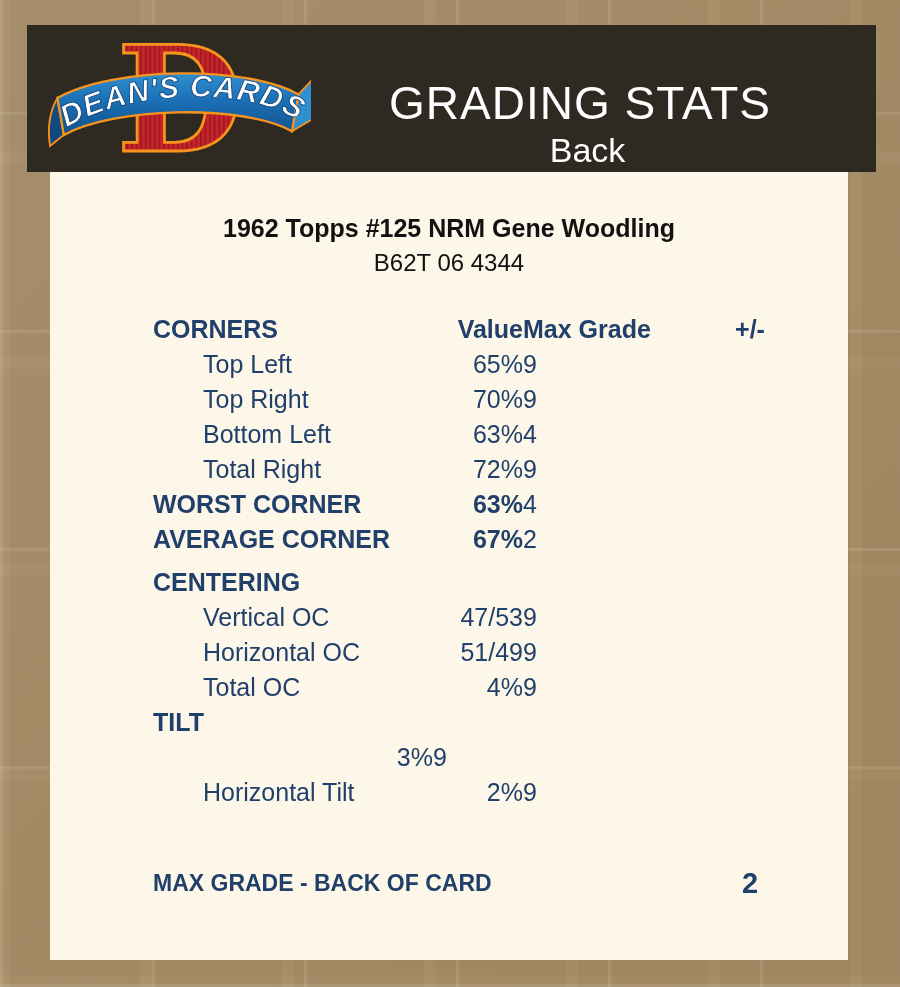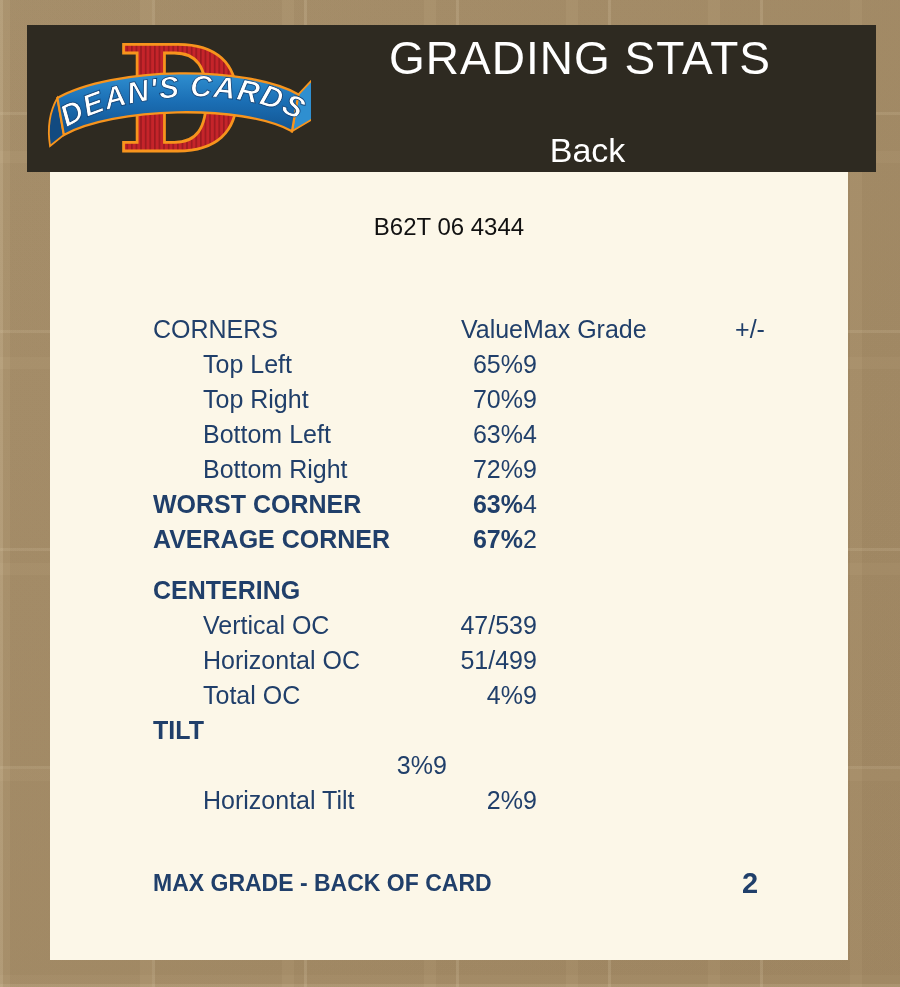"GRADING STATS" .title-block { justify-content: space-between -> flex-end }
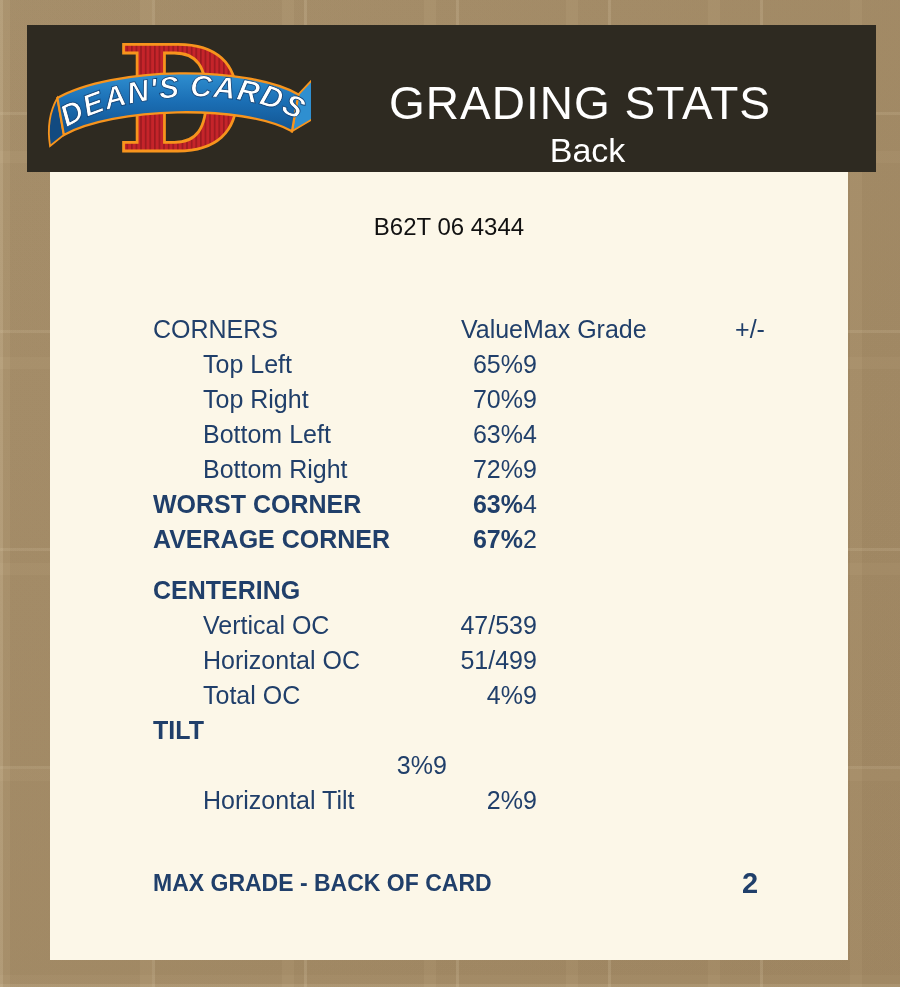"1962 Topps #125 NRM Gene" div.card-title { html: none -> <div>1962 Topps #125 NRM Gene Woodling</div> }
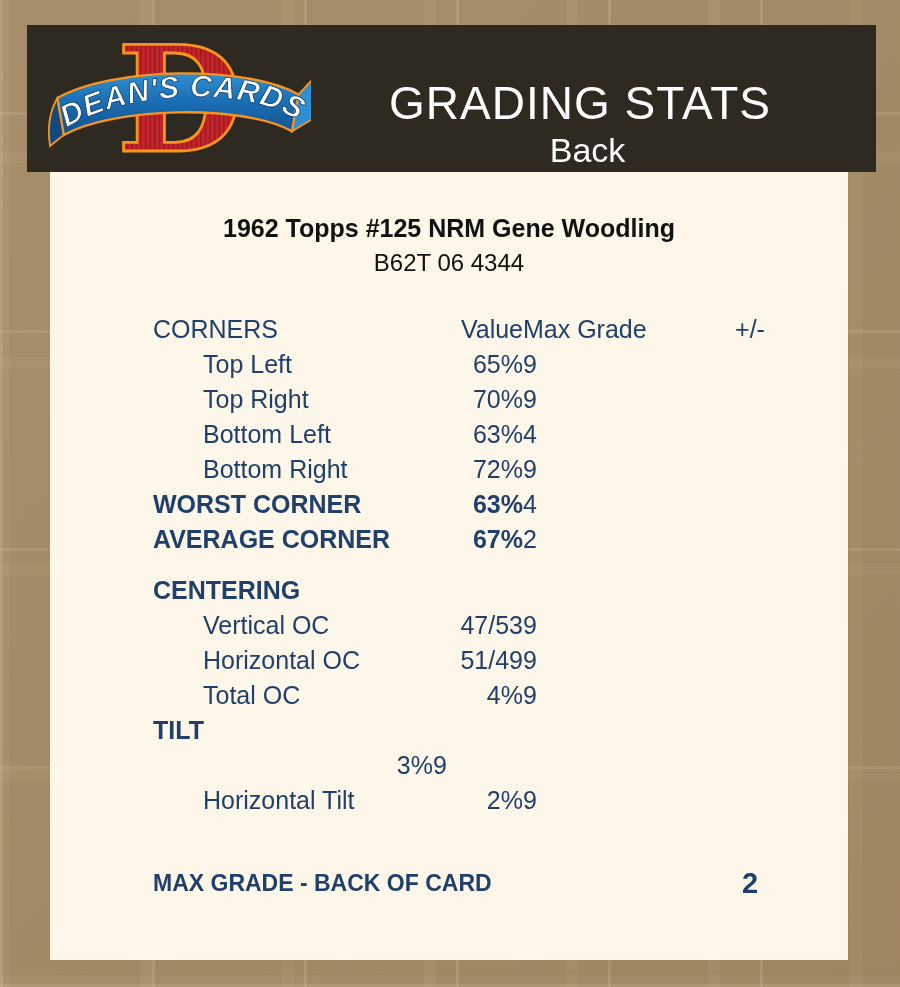"CORNERS" .trow.header .cell { font-weight: normal -> bold }
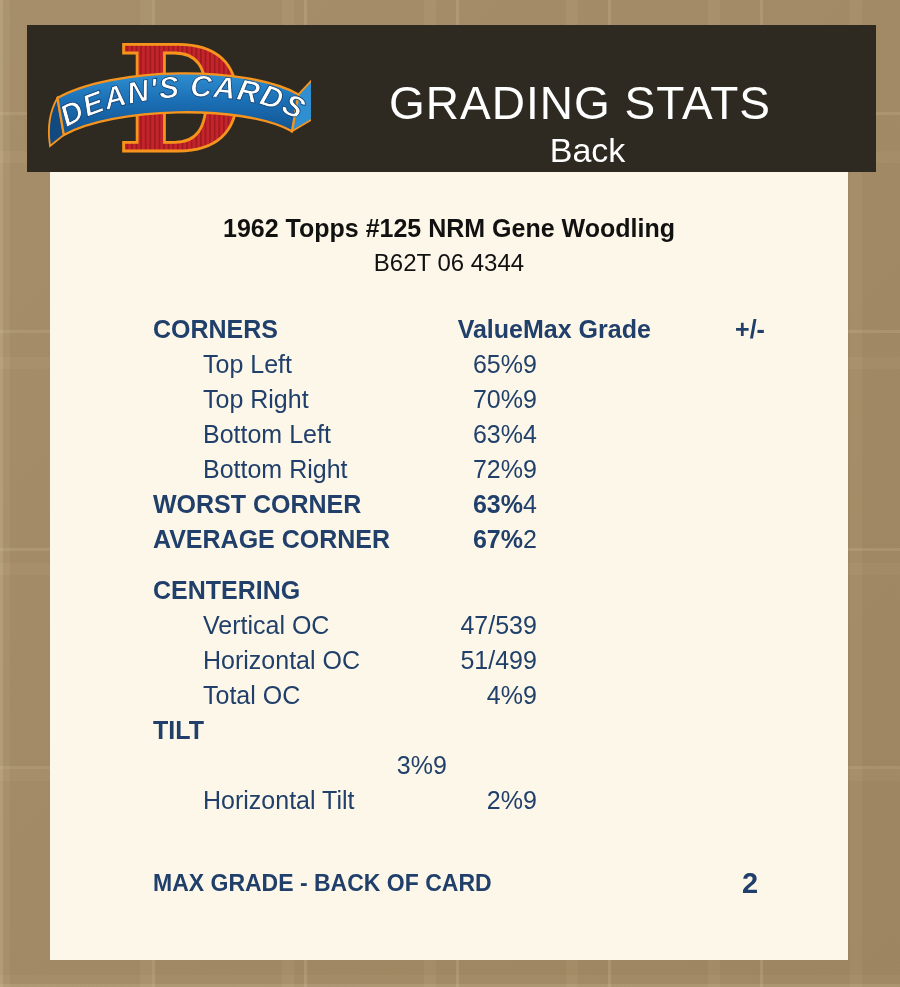"Bottom Right" div.cell { text: Bottom -> Total }
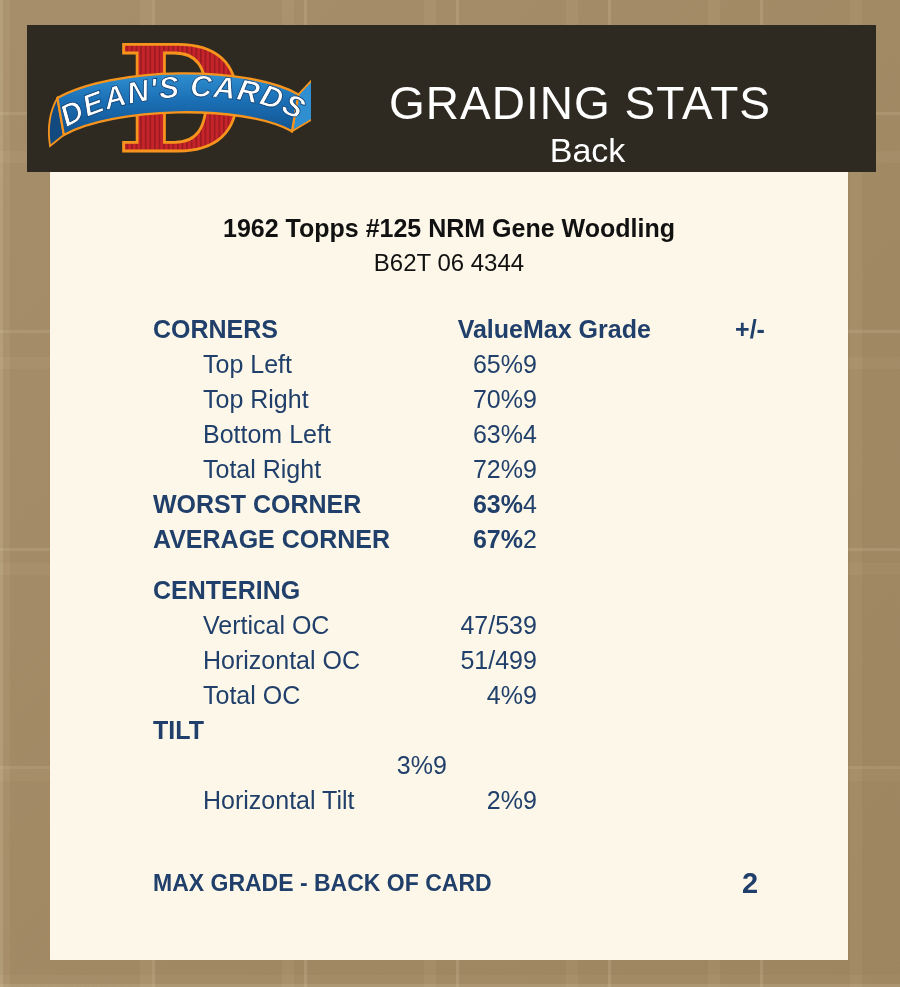"CENTERING" div.trow { margin-top: 16px -> 8px }
